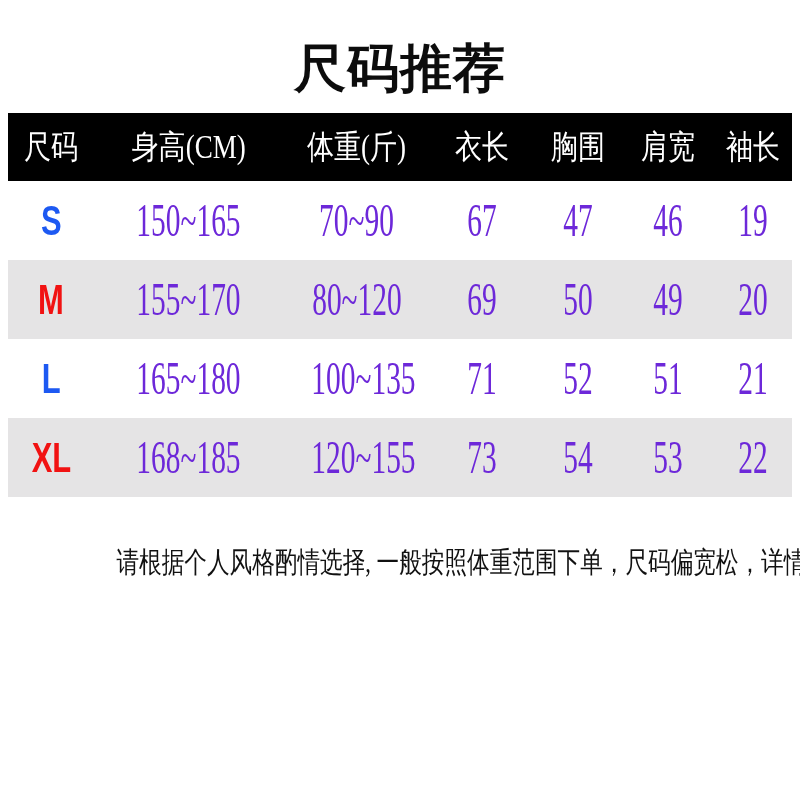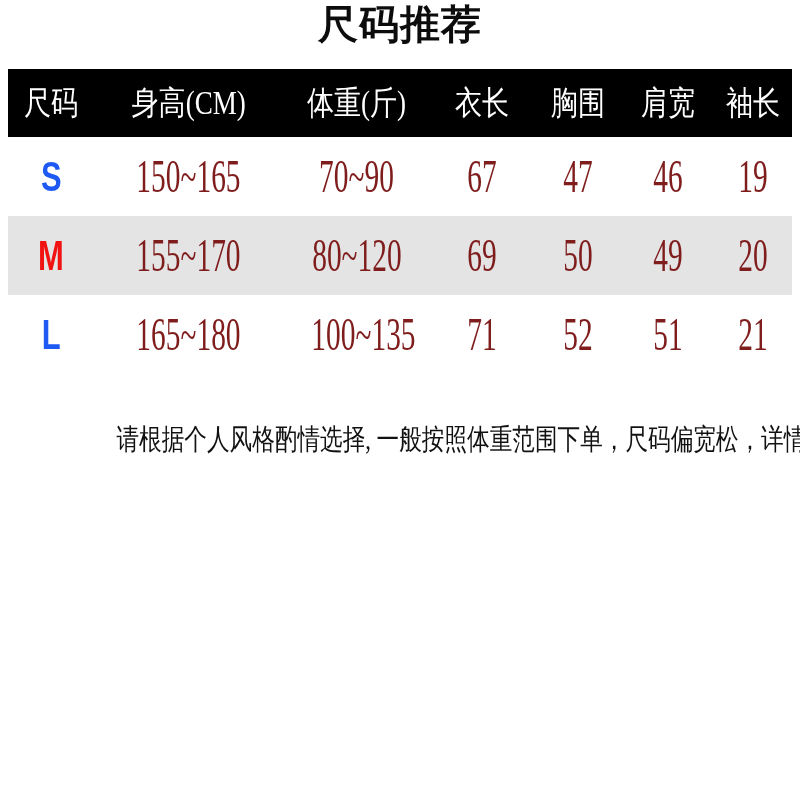"尺码推荐" .title { font-size: 40px -> 52px; padding-top: none -> 44px }
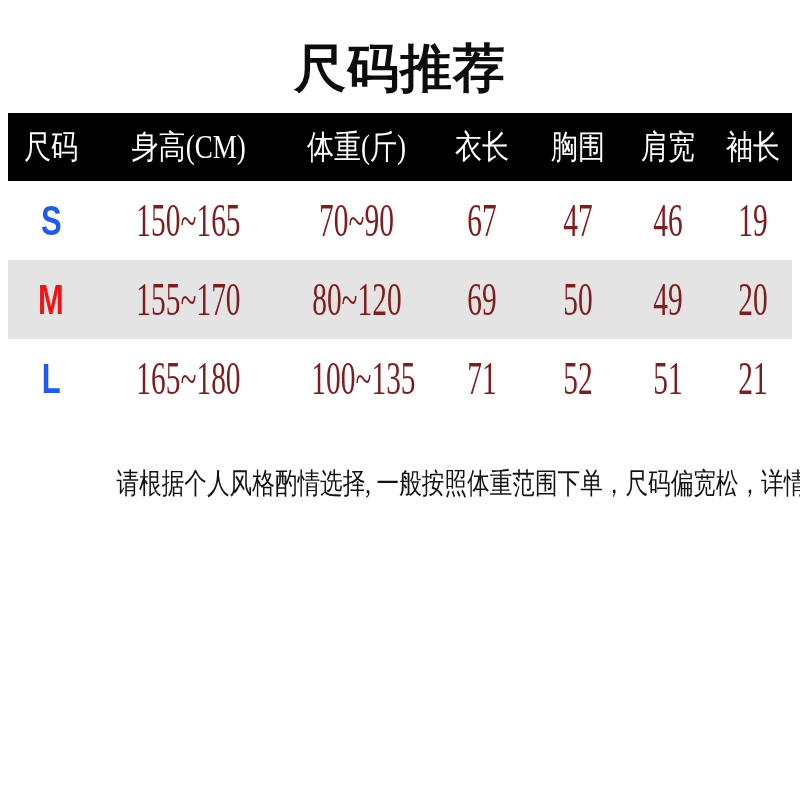"150~165" tbody td { color: #7f1d1d -> #6d28d9 }
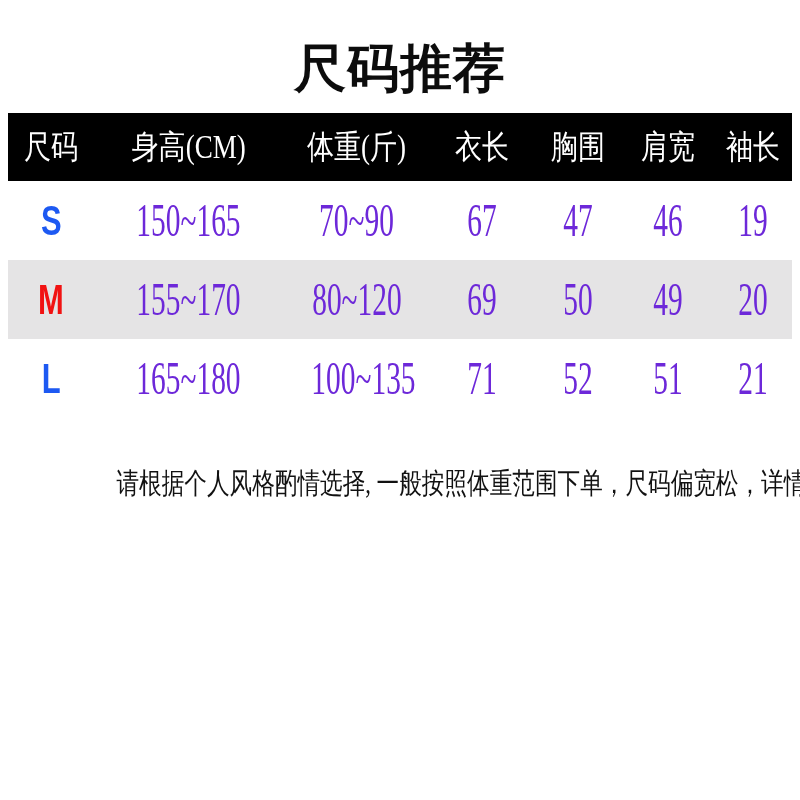"XL" tr { html: none -> <tr> <td><span>XL</span></td> <td><span>168~185</span></td> <td><span>120~155</span></td> <td><span>73</span></td> <td><span>54</span></td> <td><span>53</span></td> <td><span>22</span></td> </tr> }
